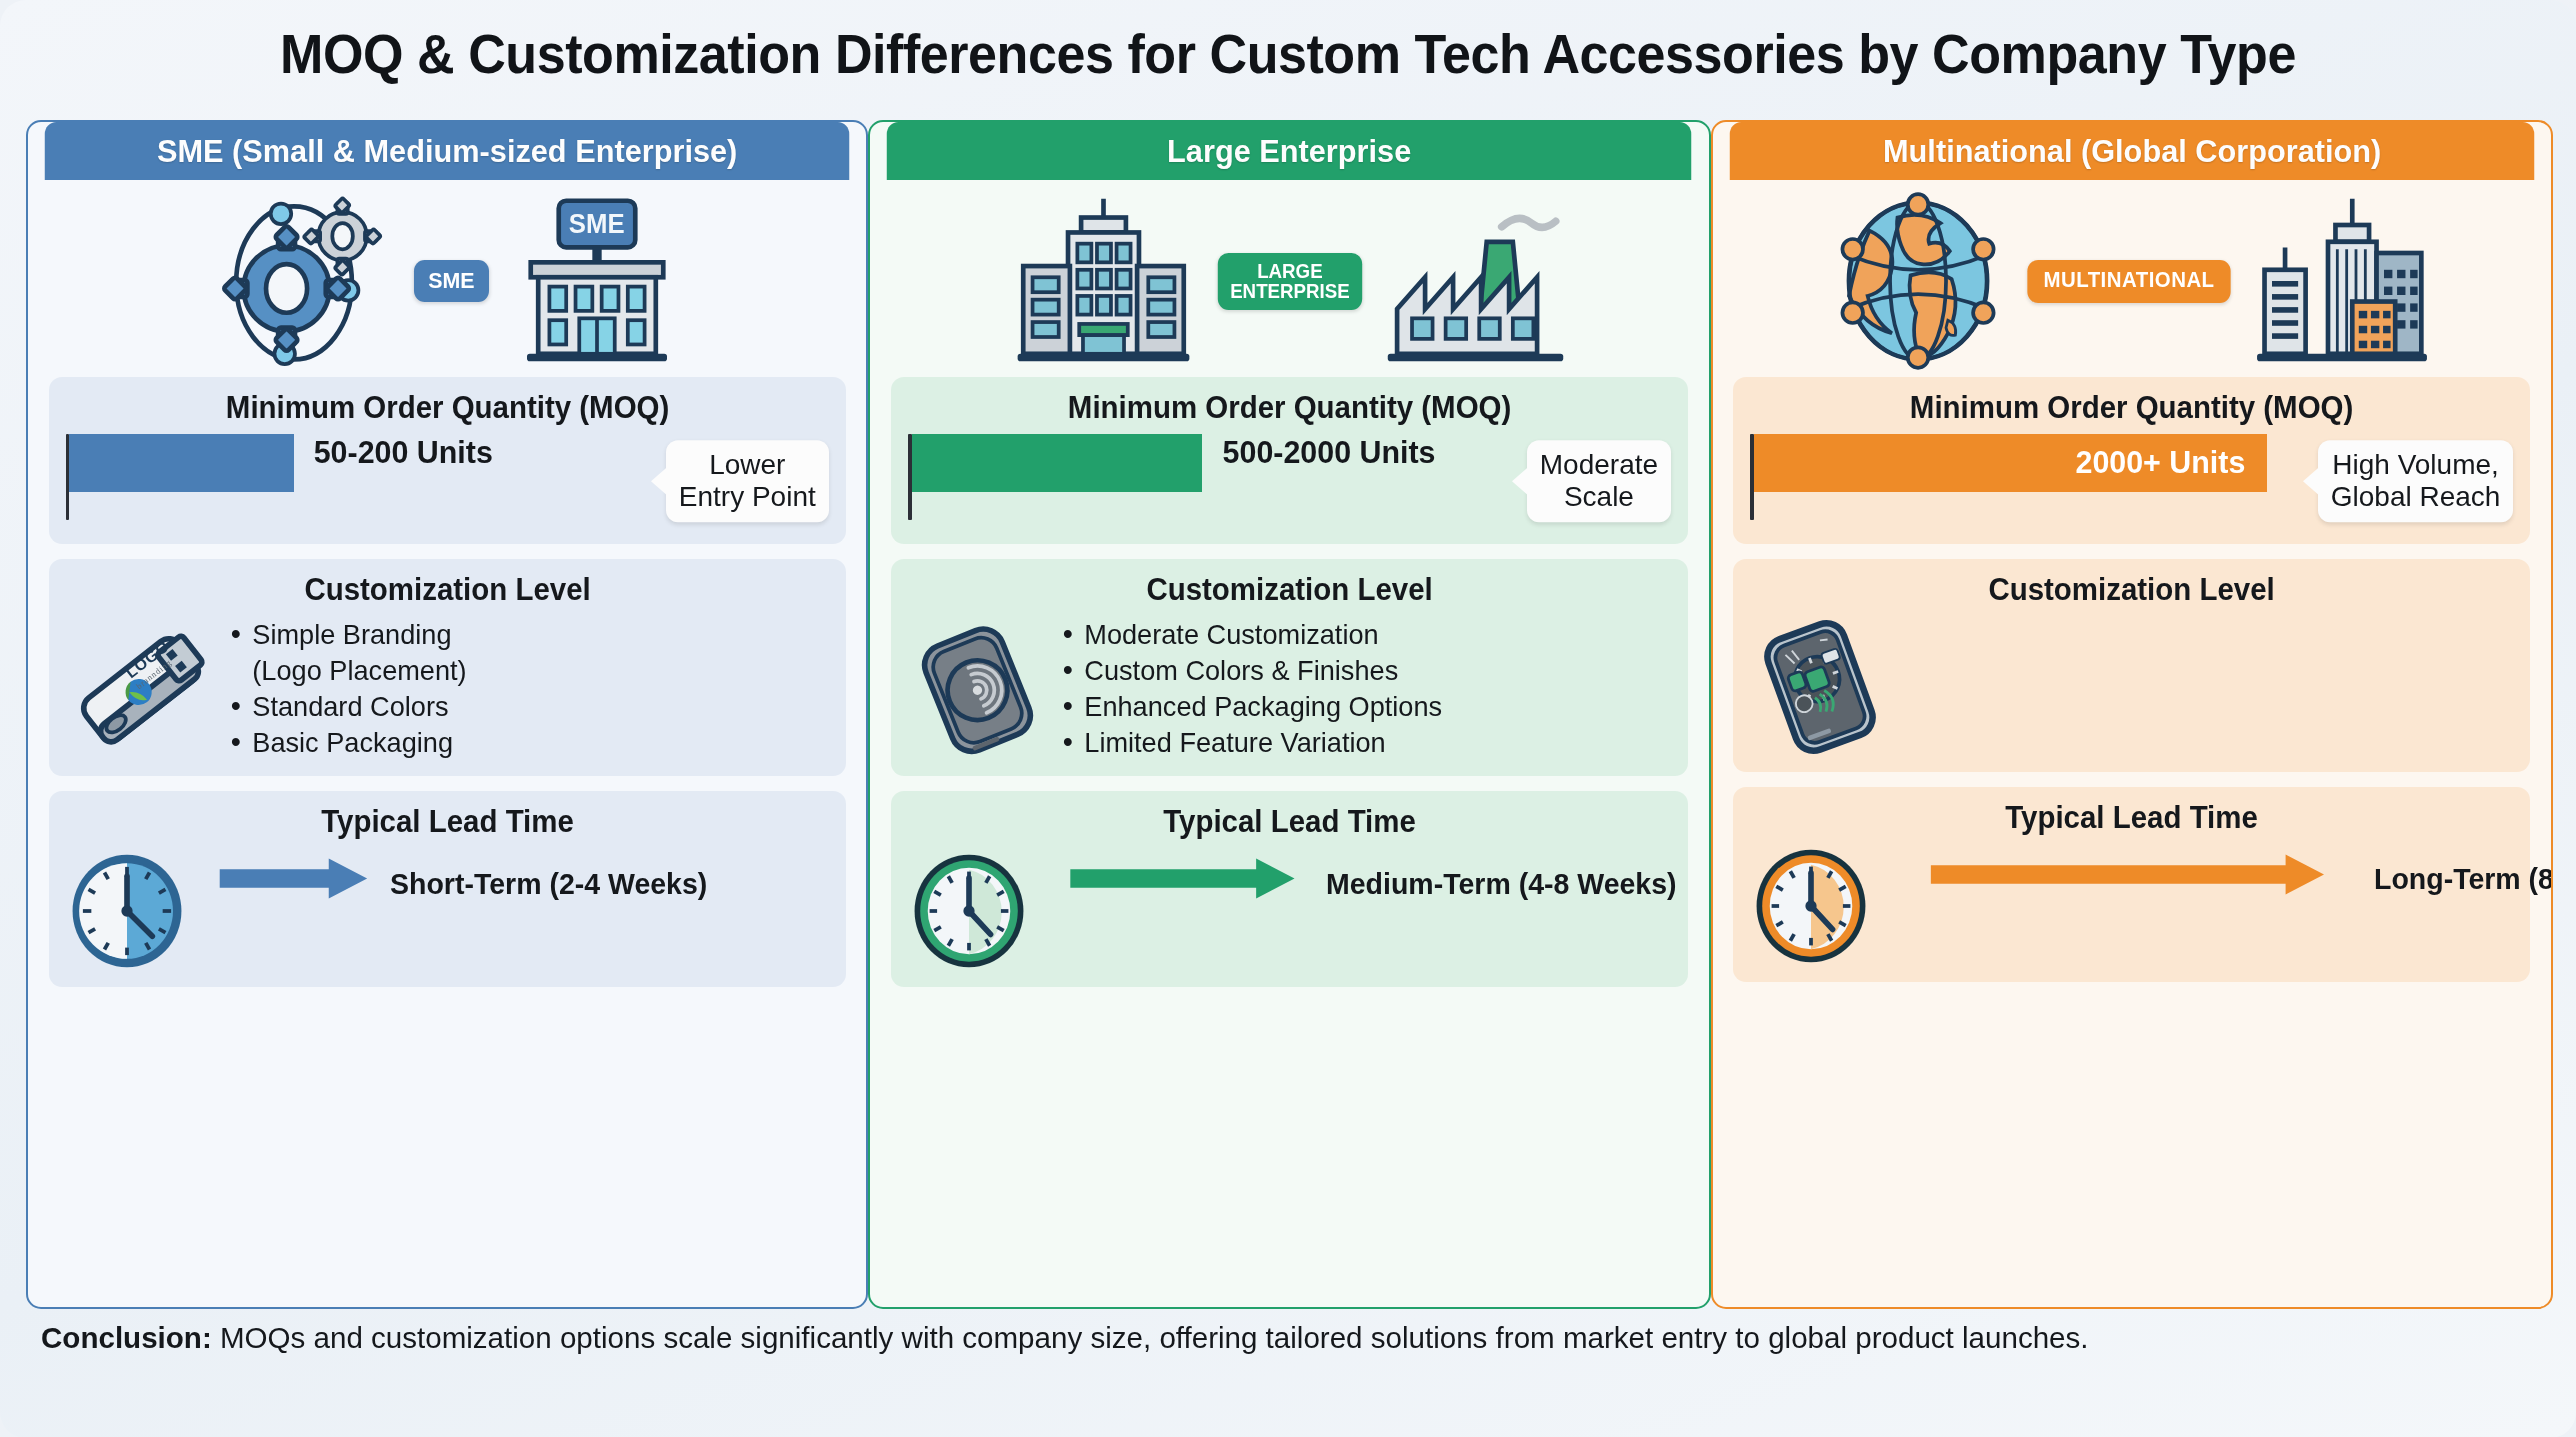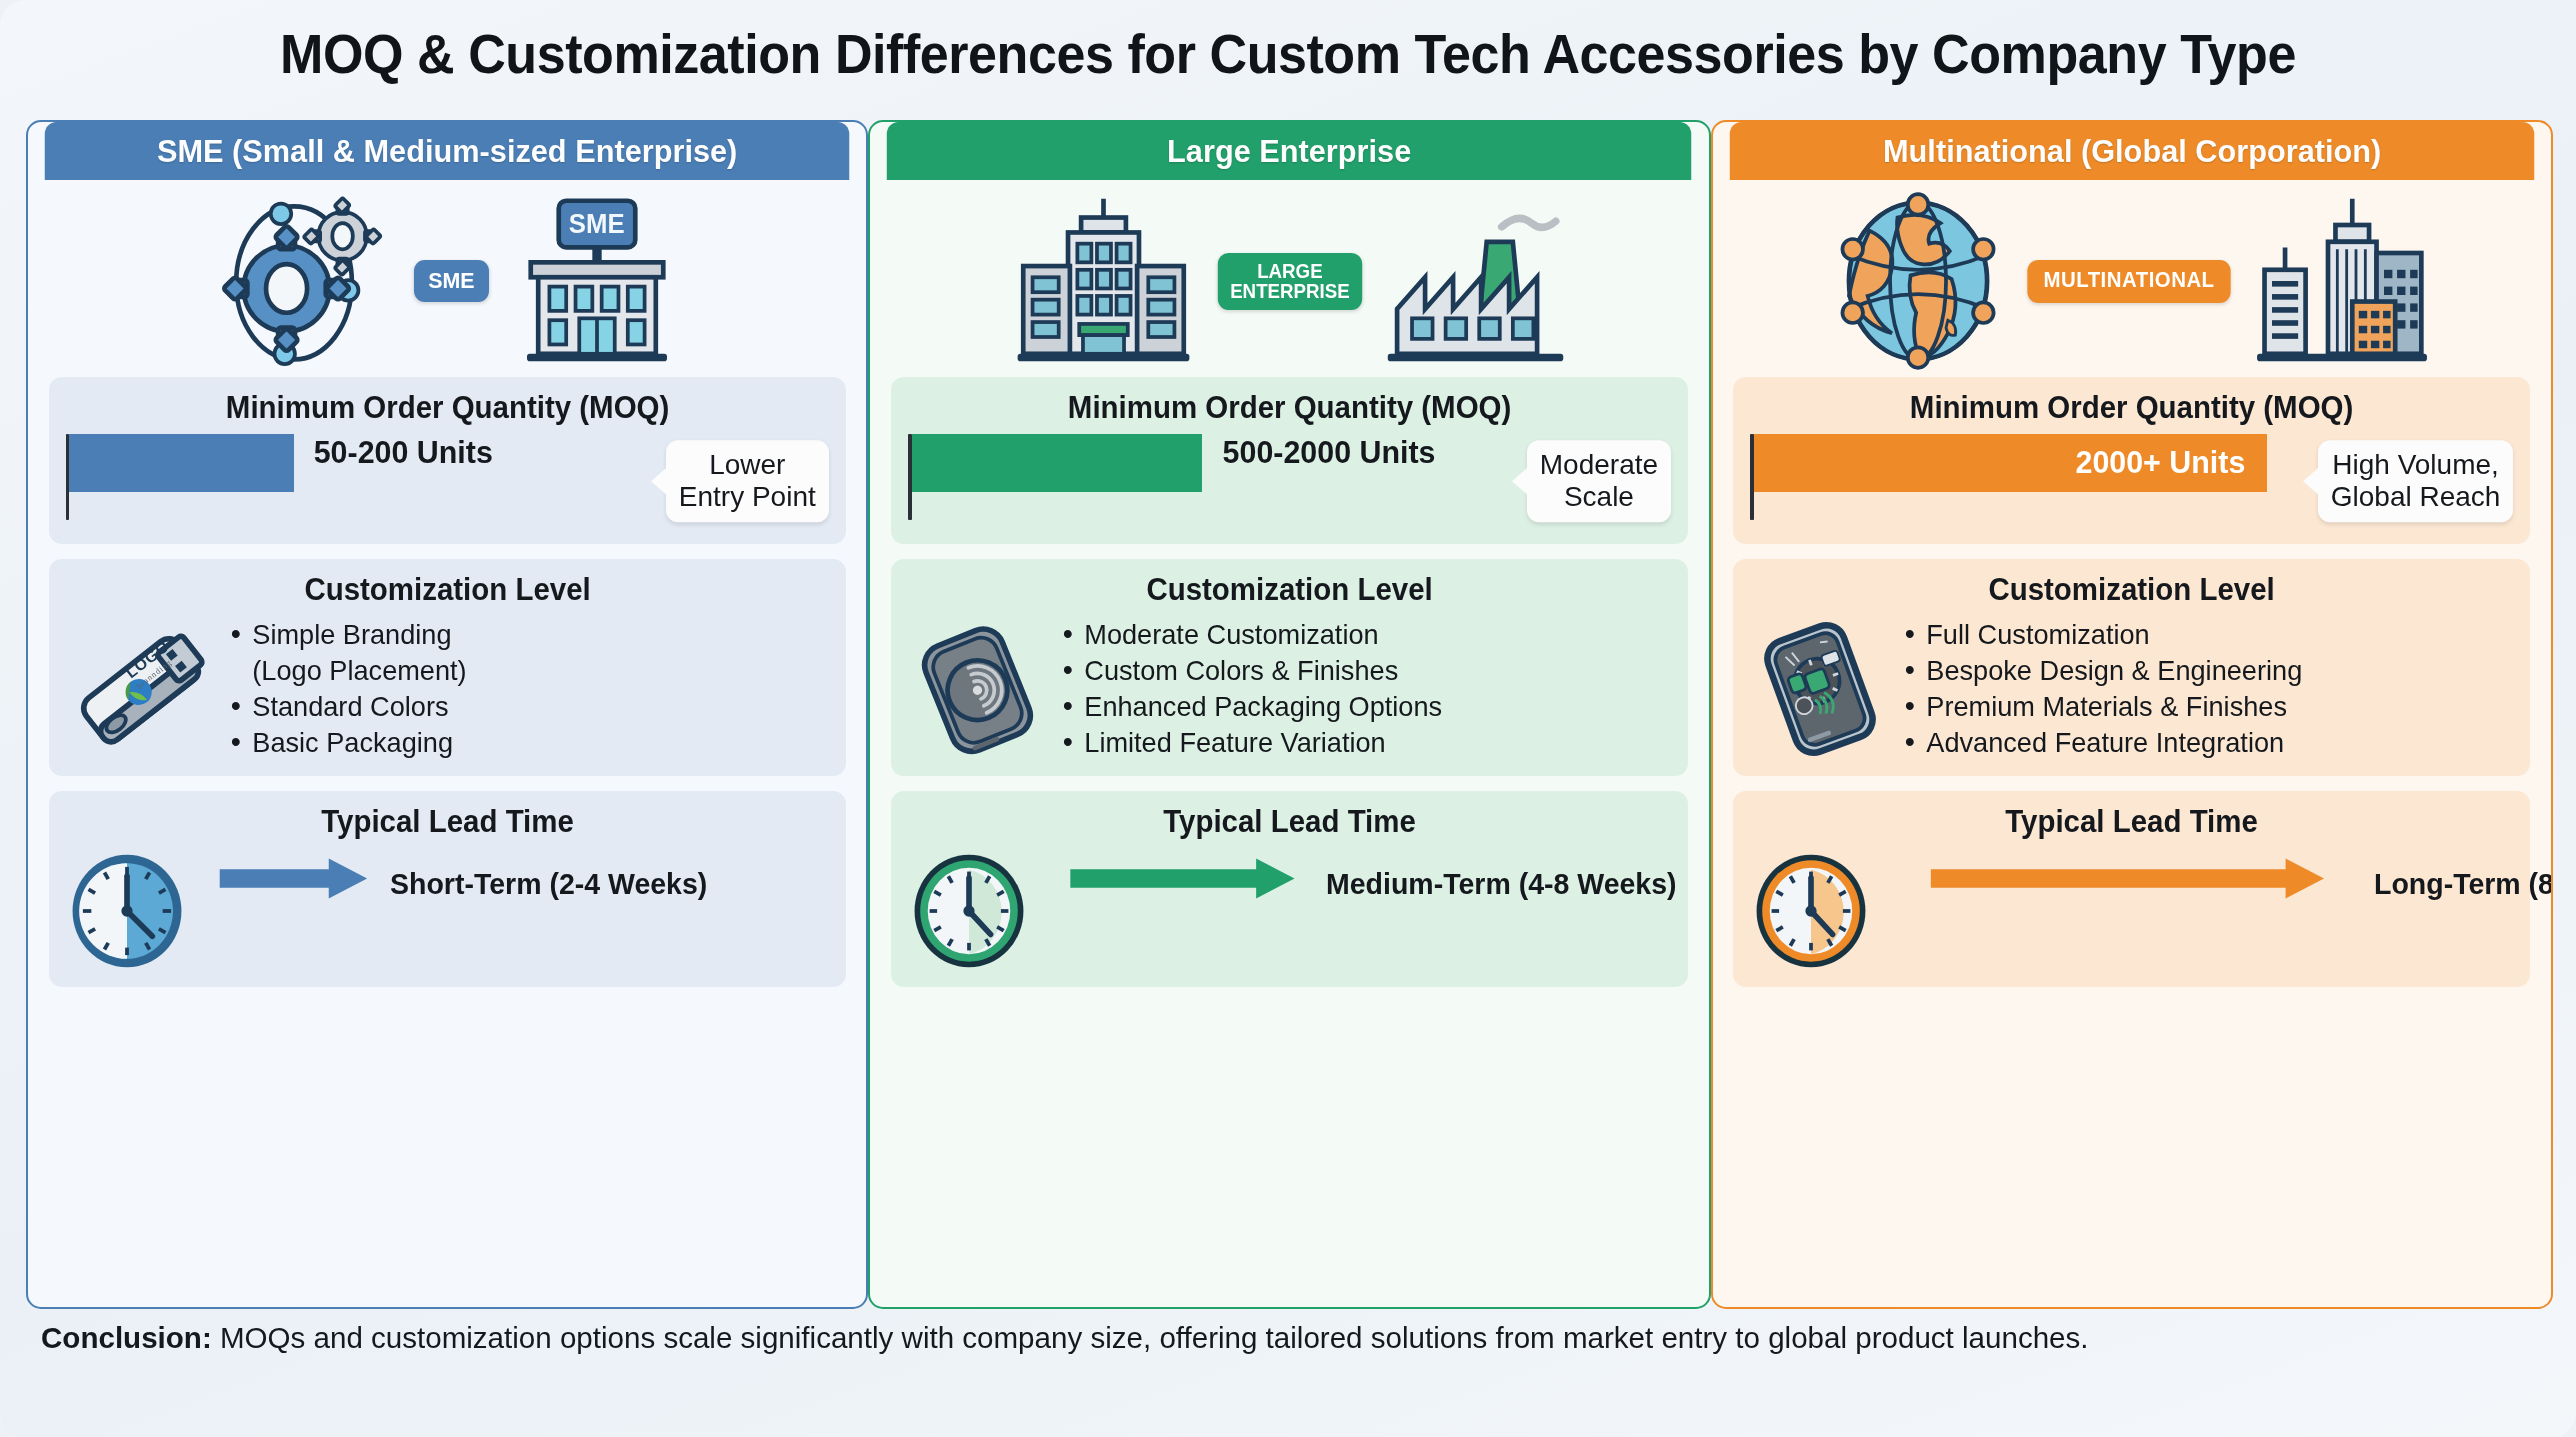"Full Customization" ul.bullets { html: <ul> <li>Full Customization</li> <li>Bespoke Design &amp; Engineering</li> <li>Premium Materials &amp; Finishes</li> <li>Advanced Feature Integration</li> </ul> -> none }
